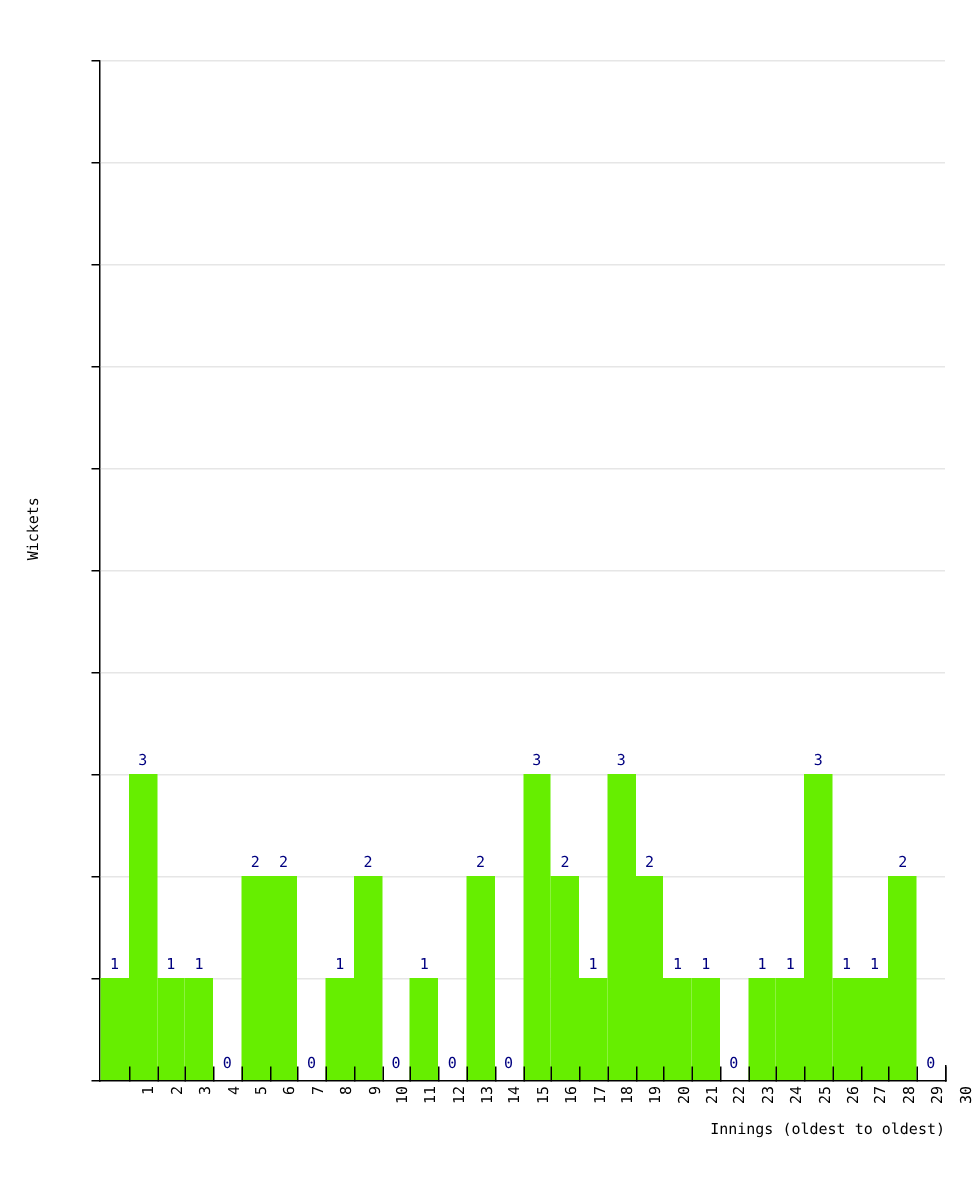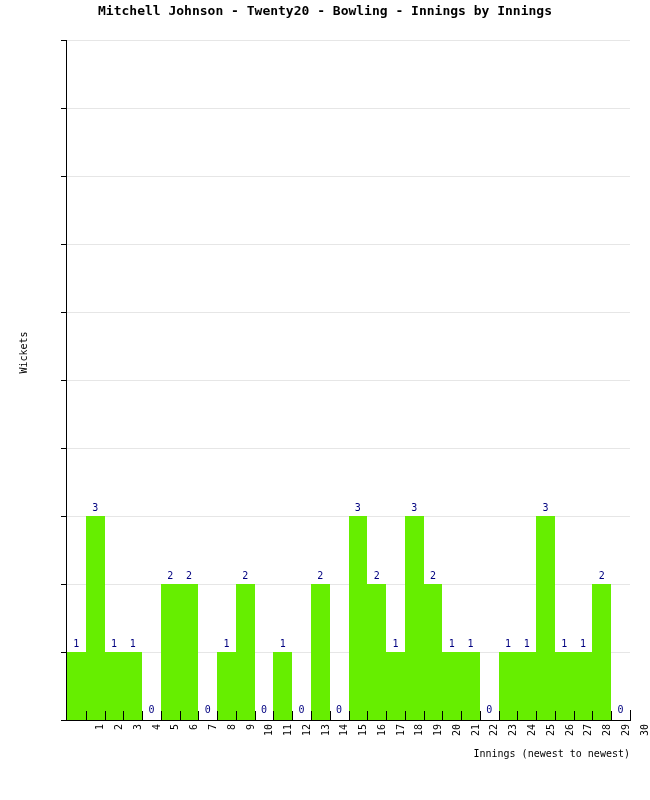"Mitchell Johnson - Twenty20 -" div { html: <div>Mitchell Johnson - Twenty20 - Bowling - Innings by Innings</div> -> none }
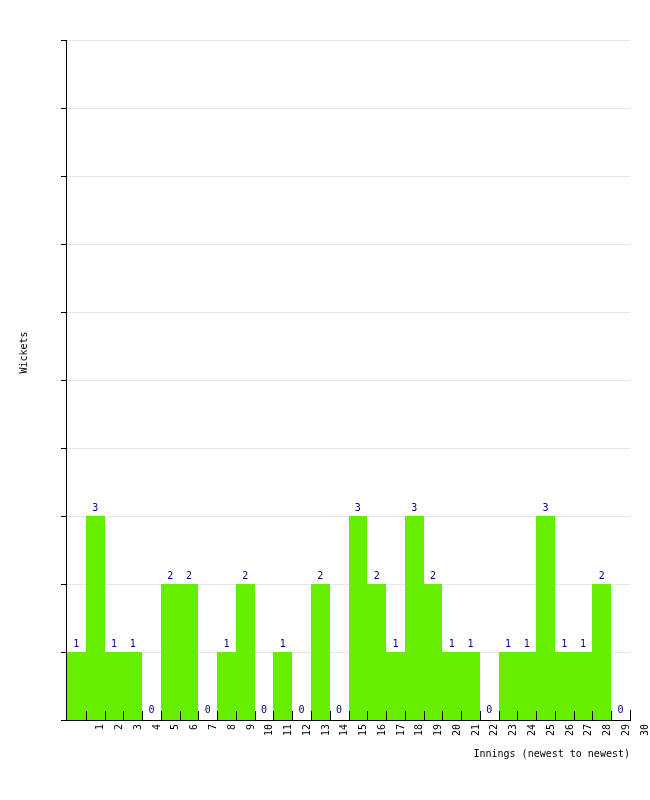"Innings (newest to newest)" div { text: newest to newest -> oldest to oldest }
